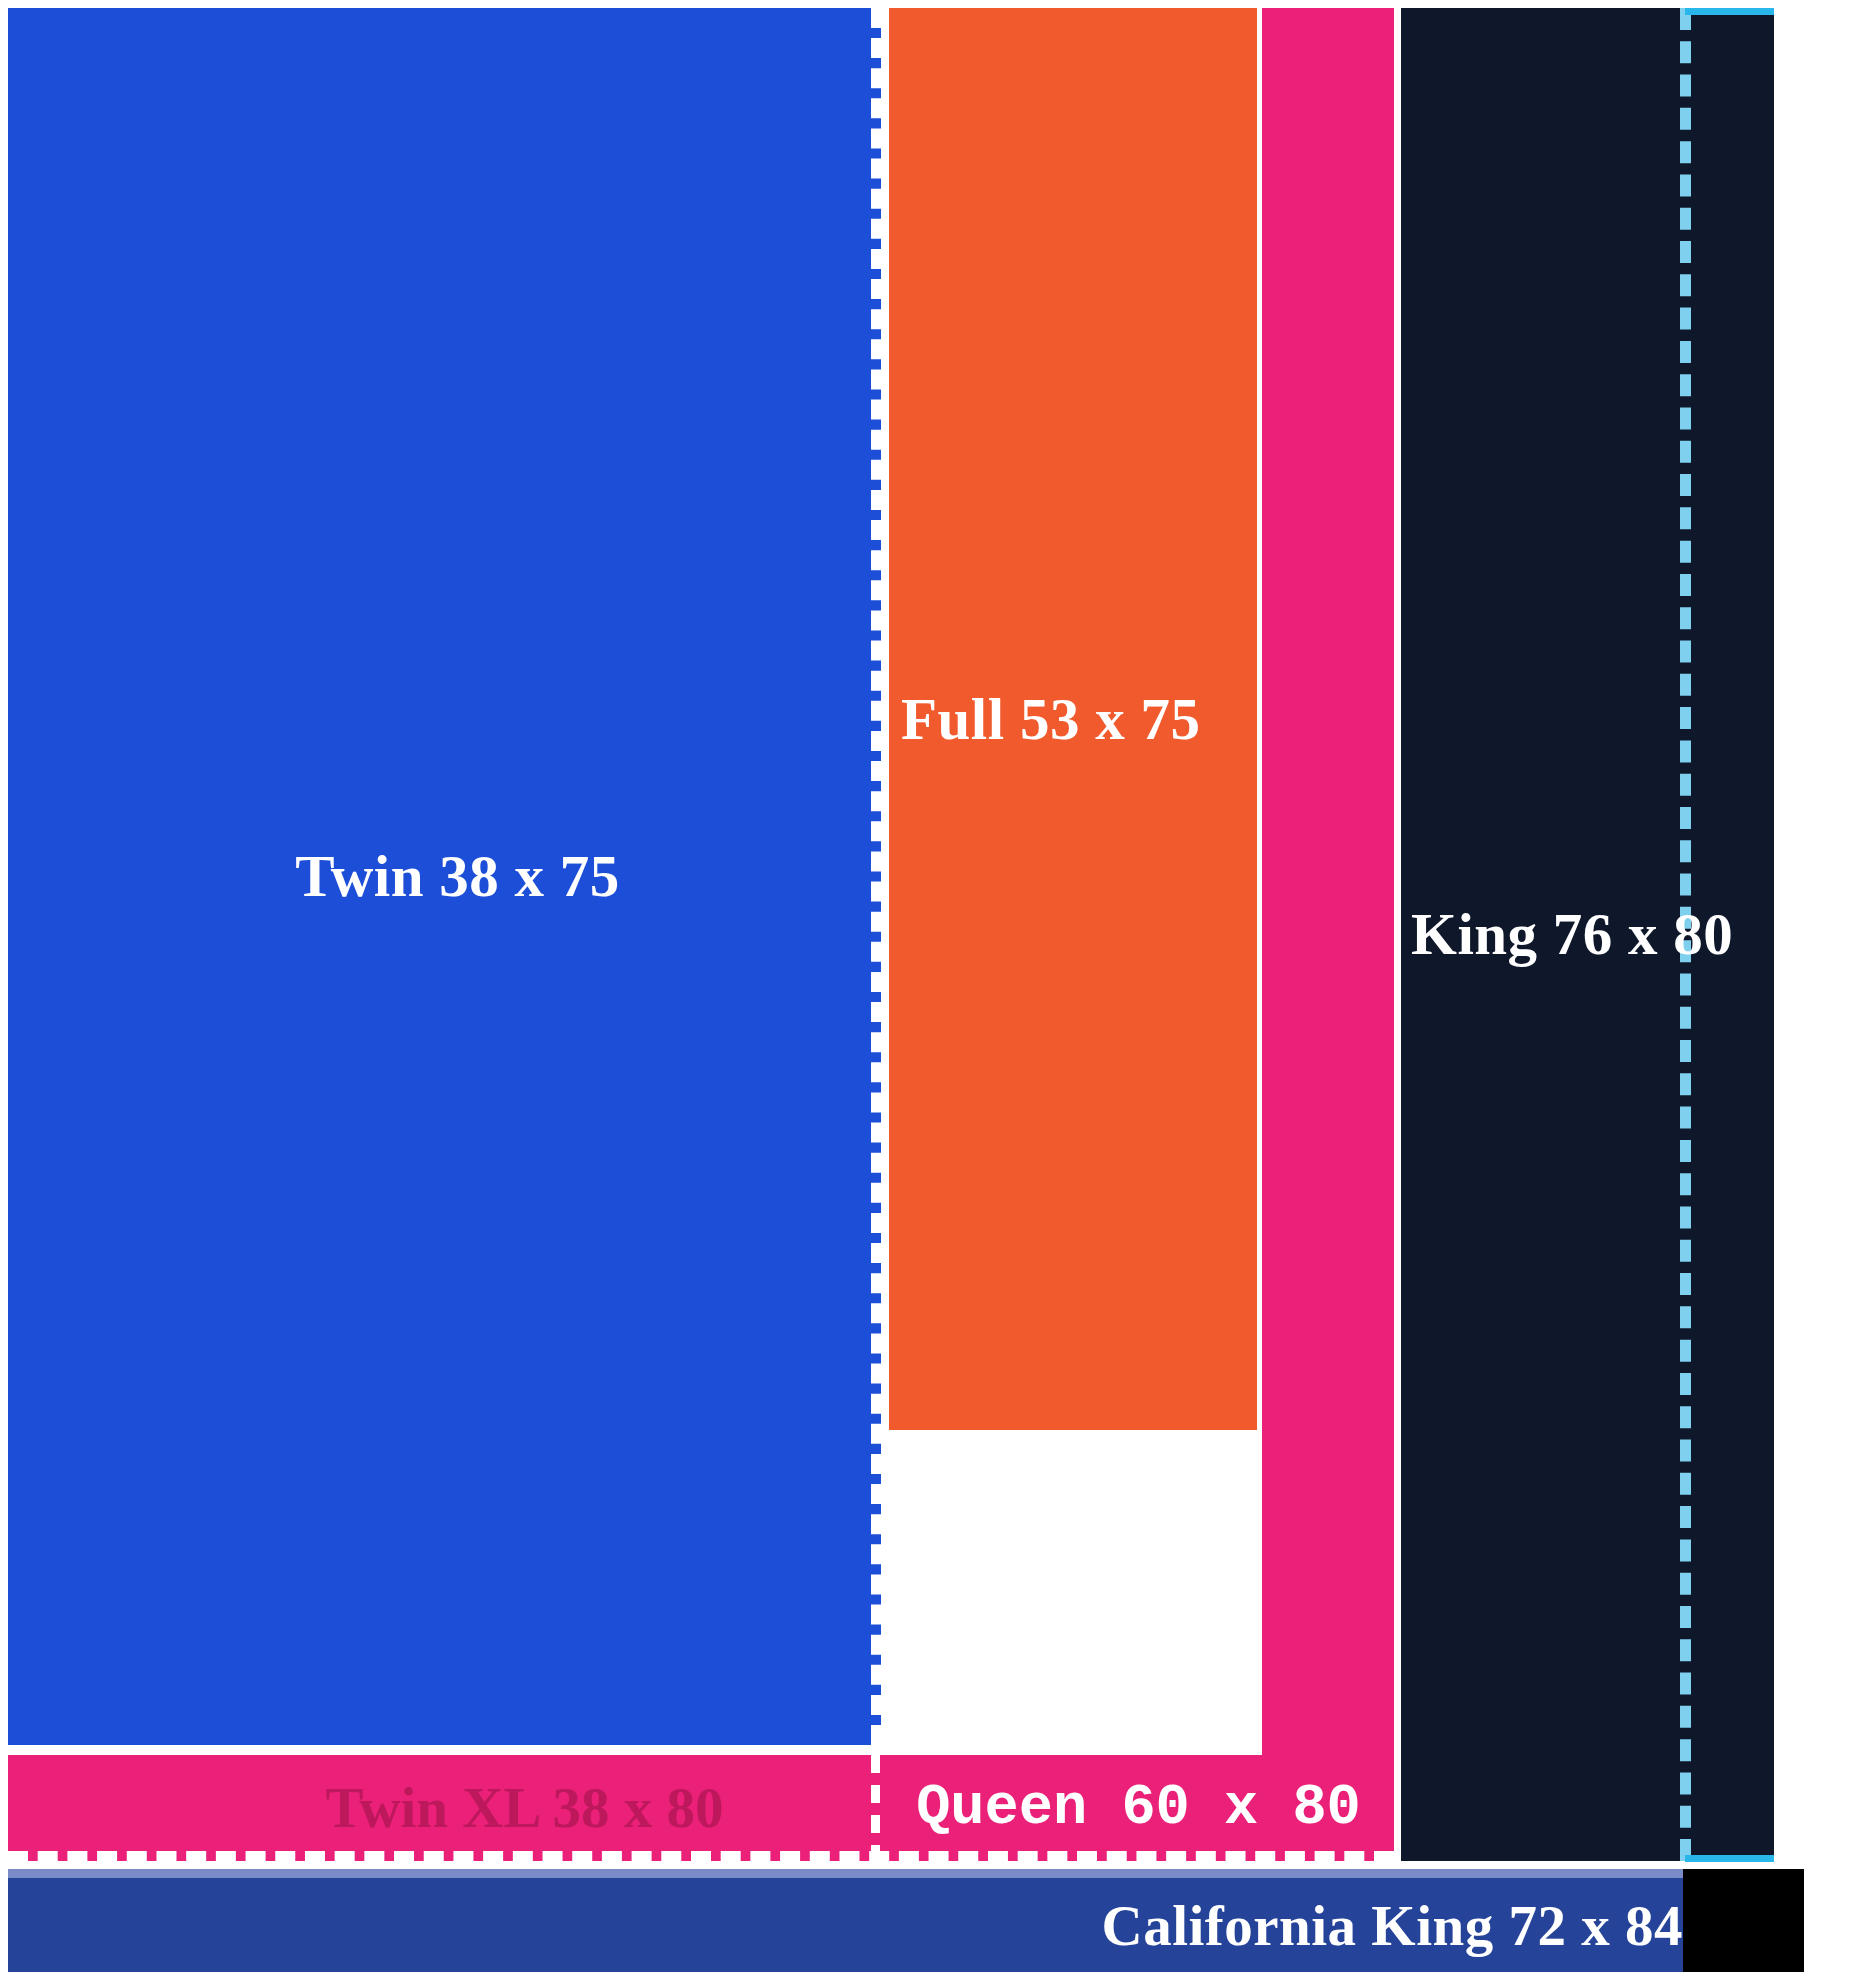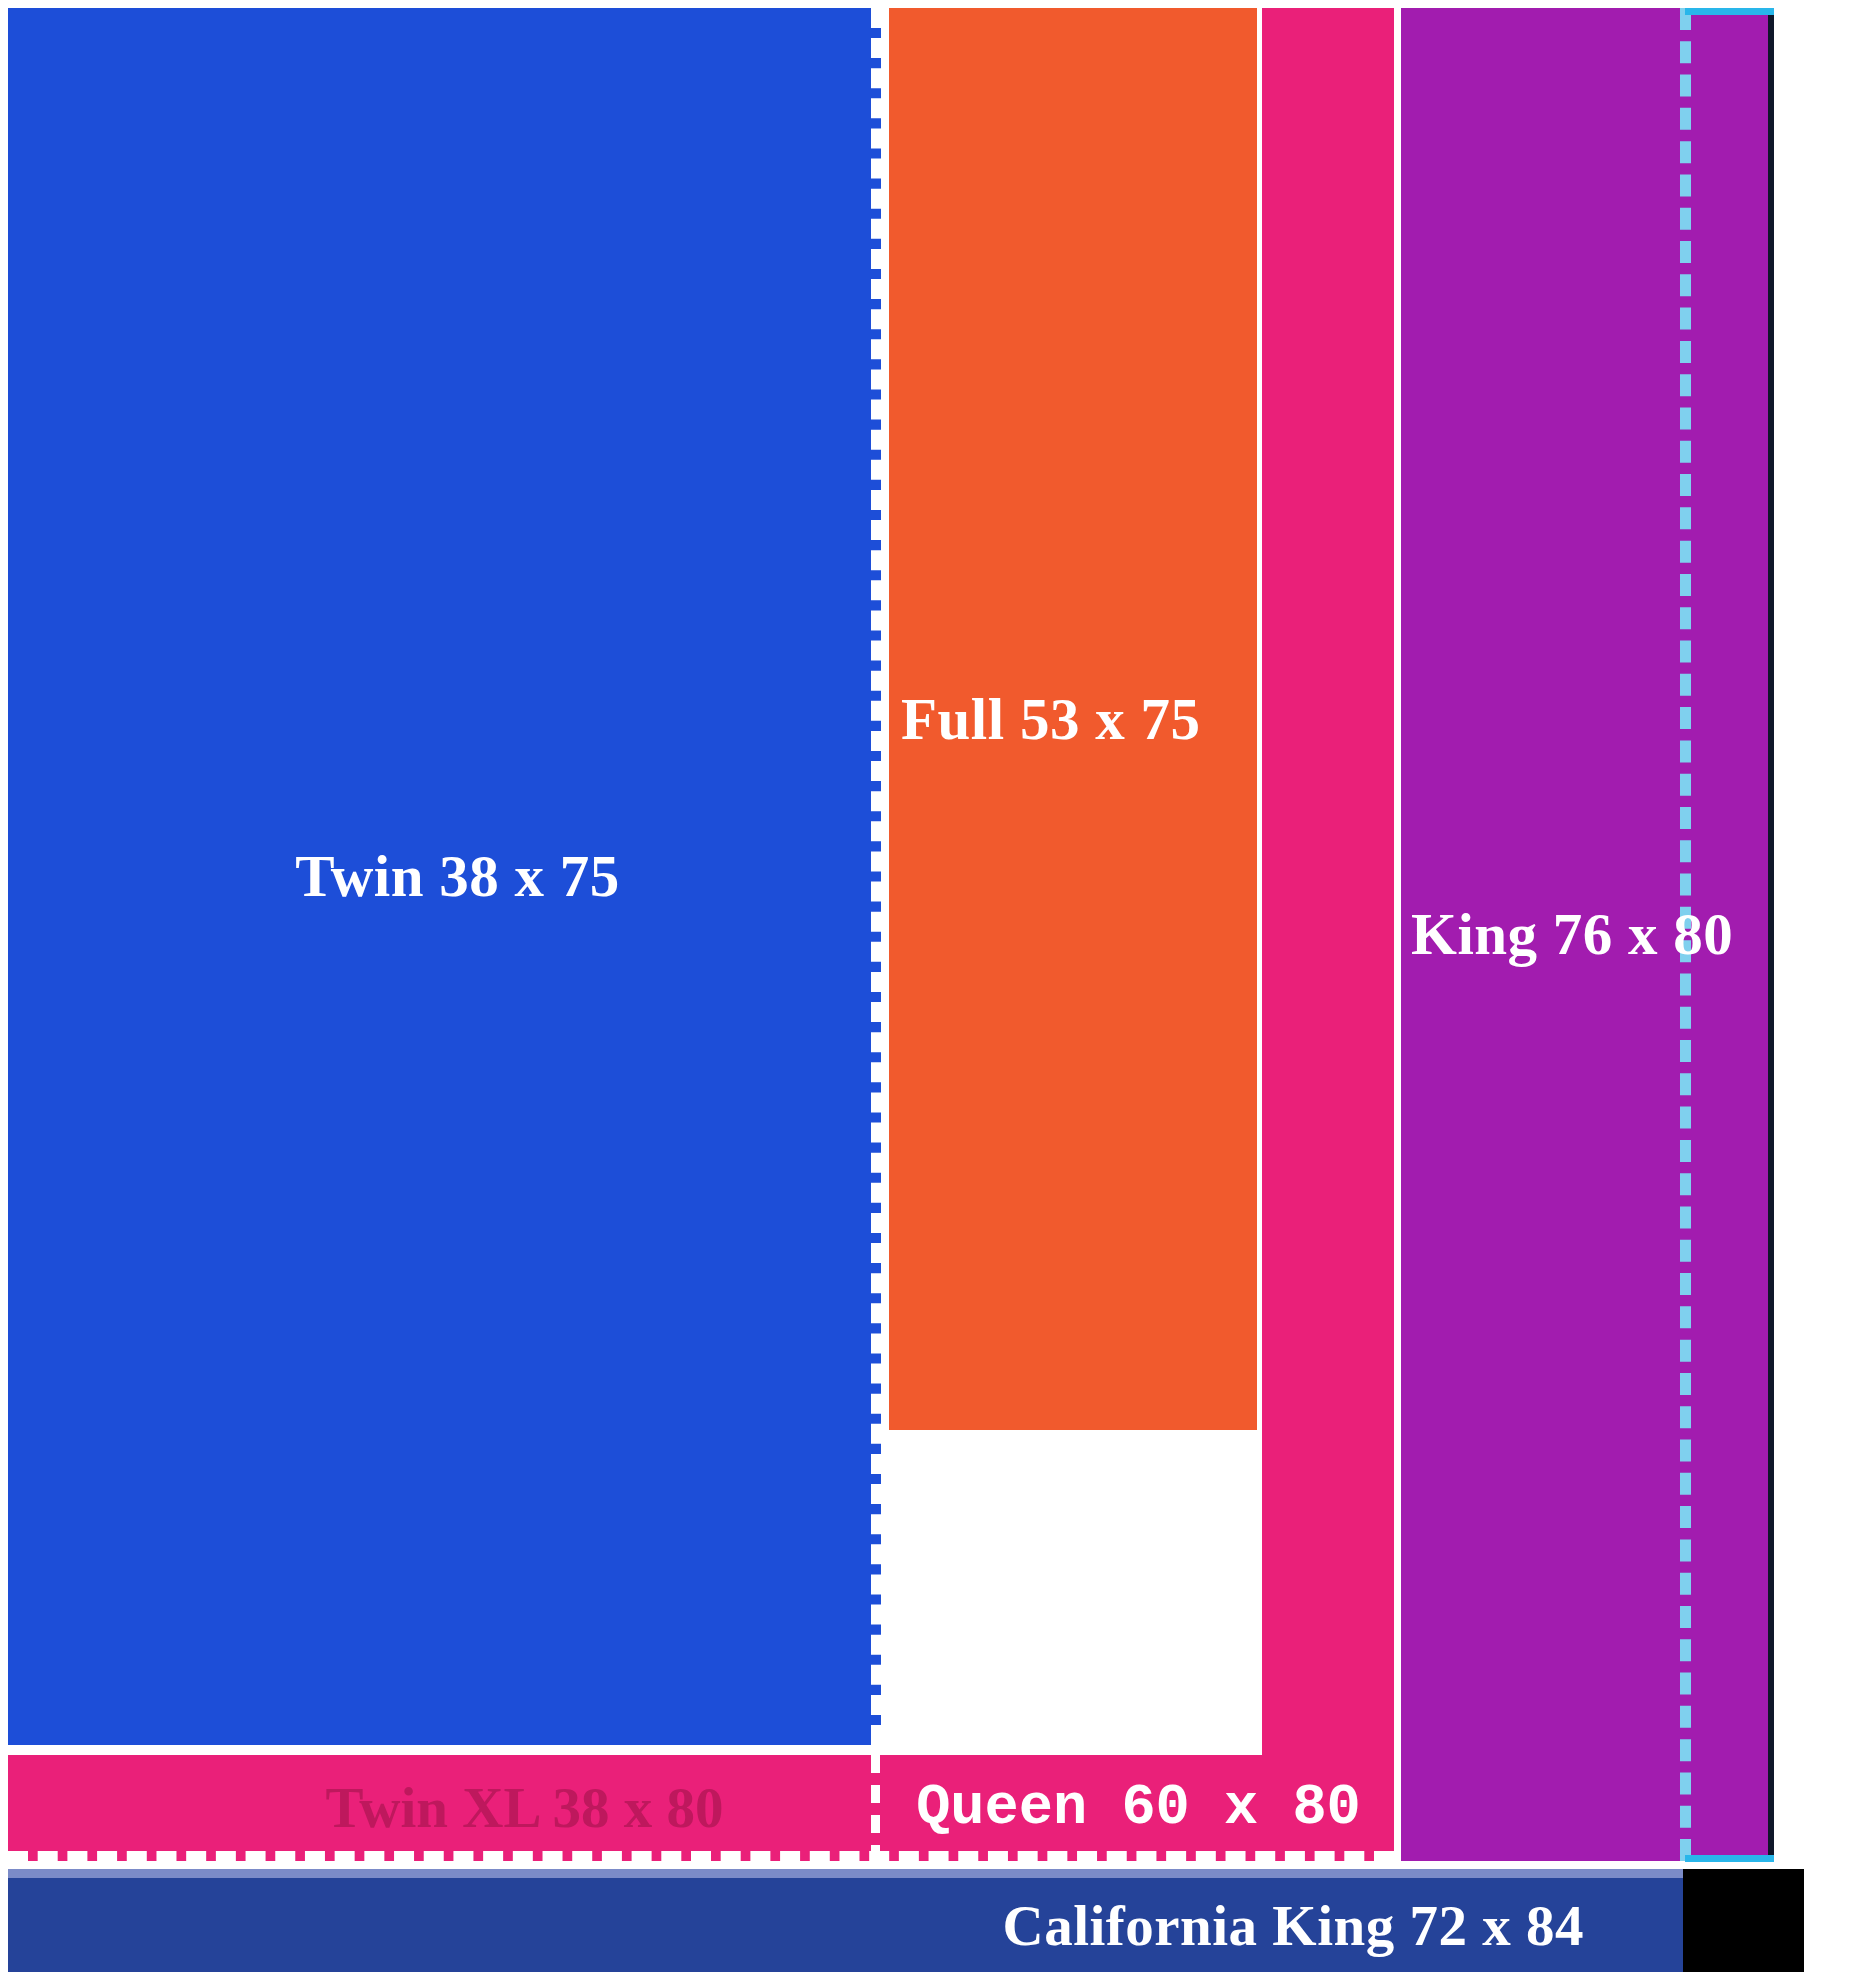"King 76 x 80" #king { background: #a21caf -> #0f172a; border-right: 6px solid #0f172a -> 8px solid #0f172a }
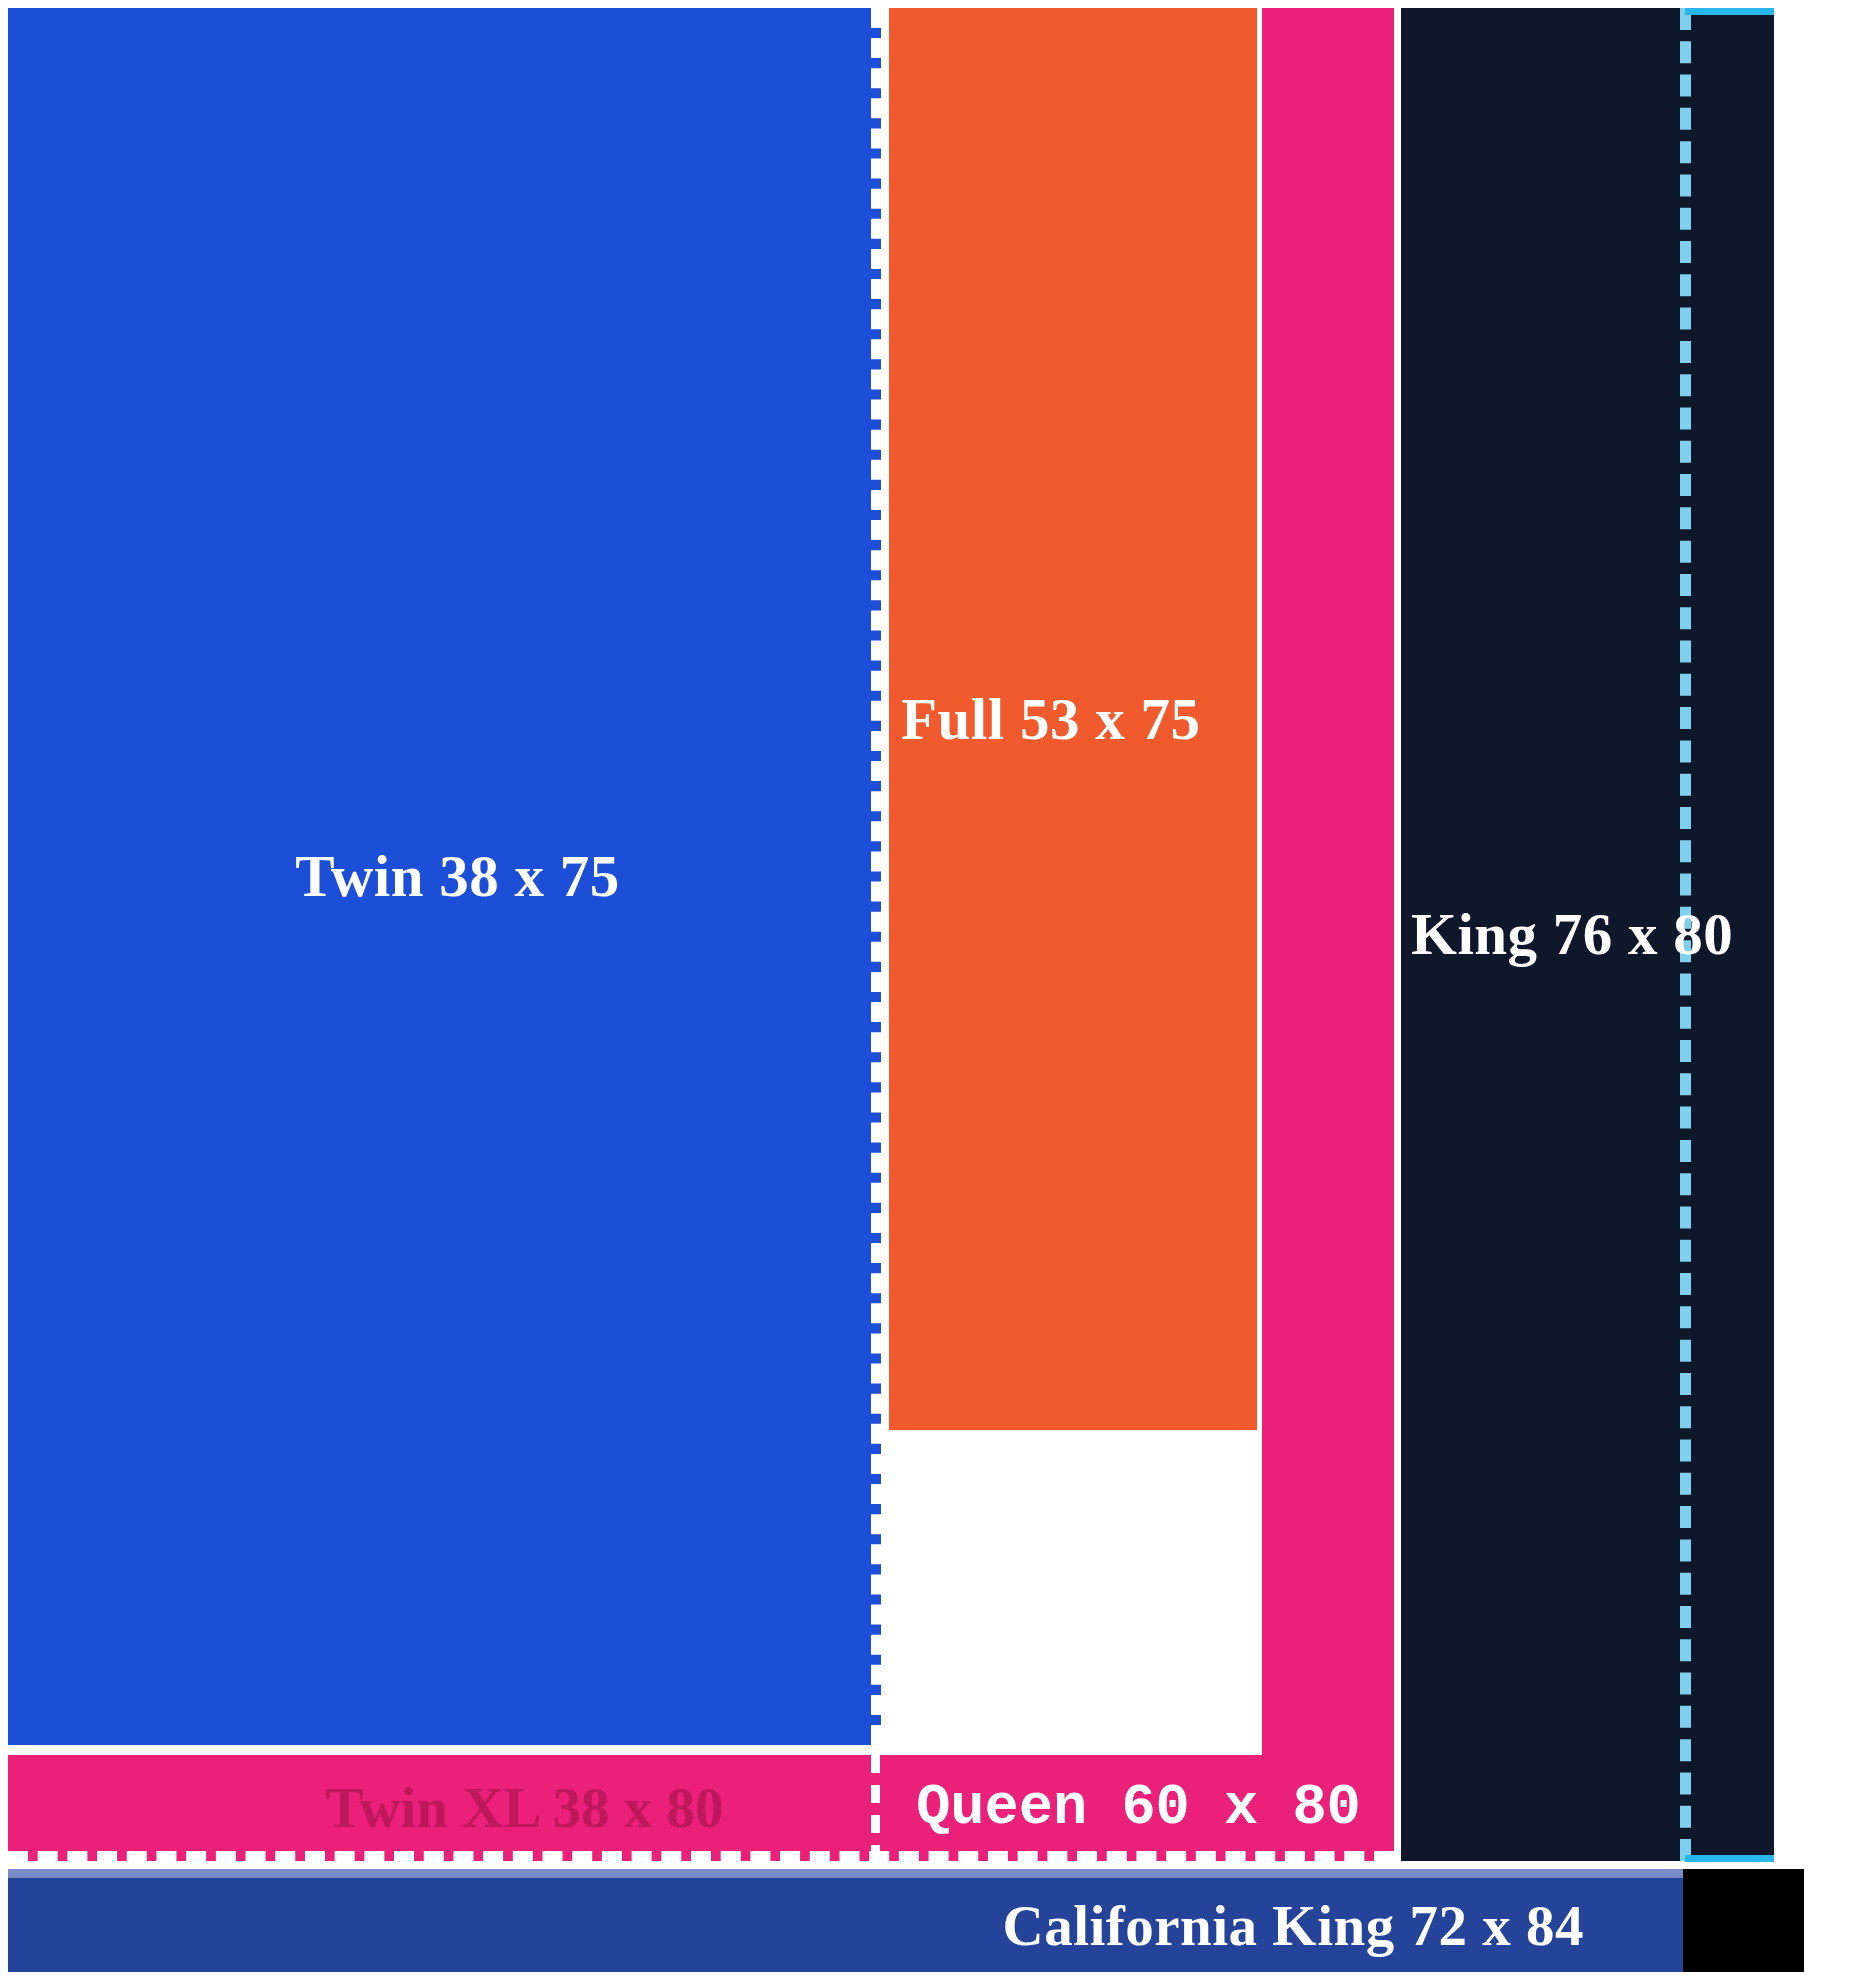"California King 72 x 84" #calking { padding-right: 99px -> none }
